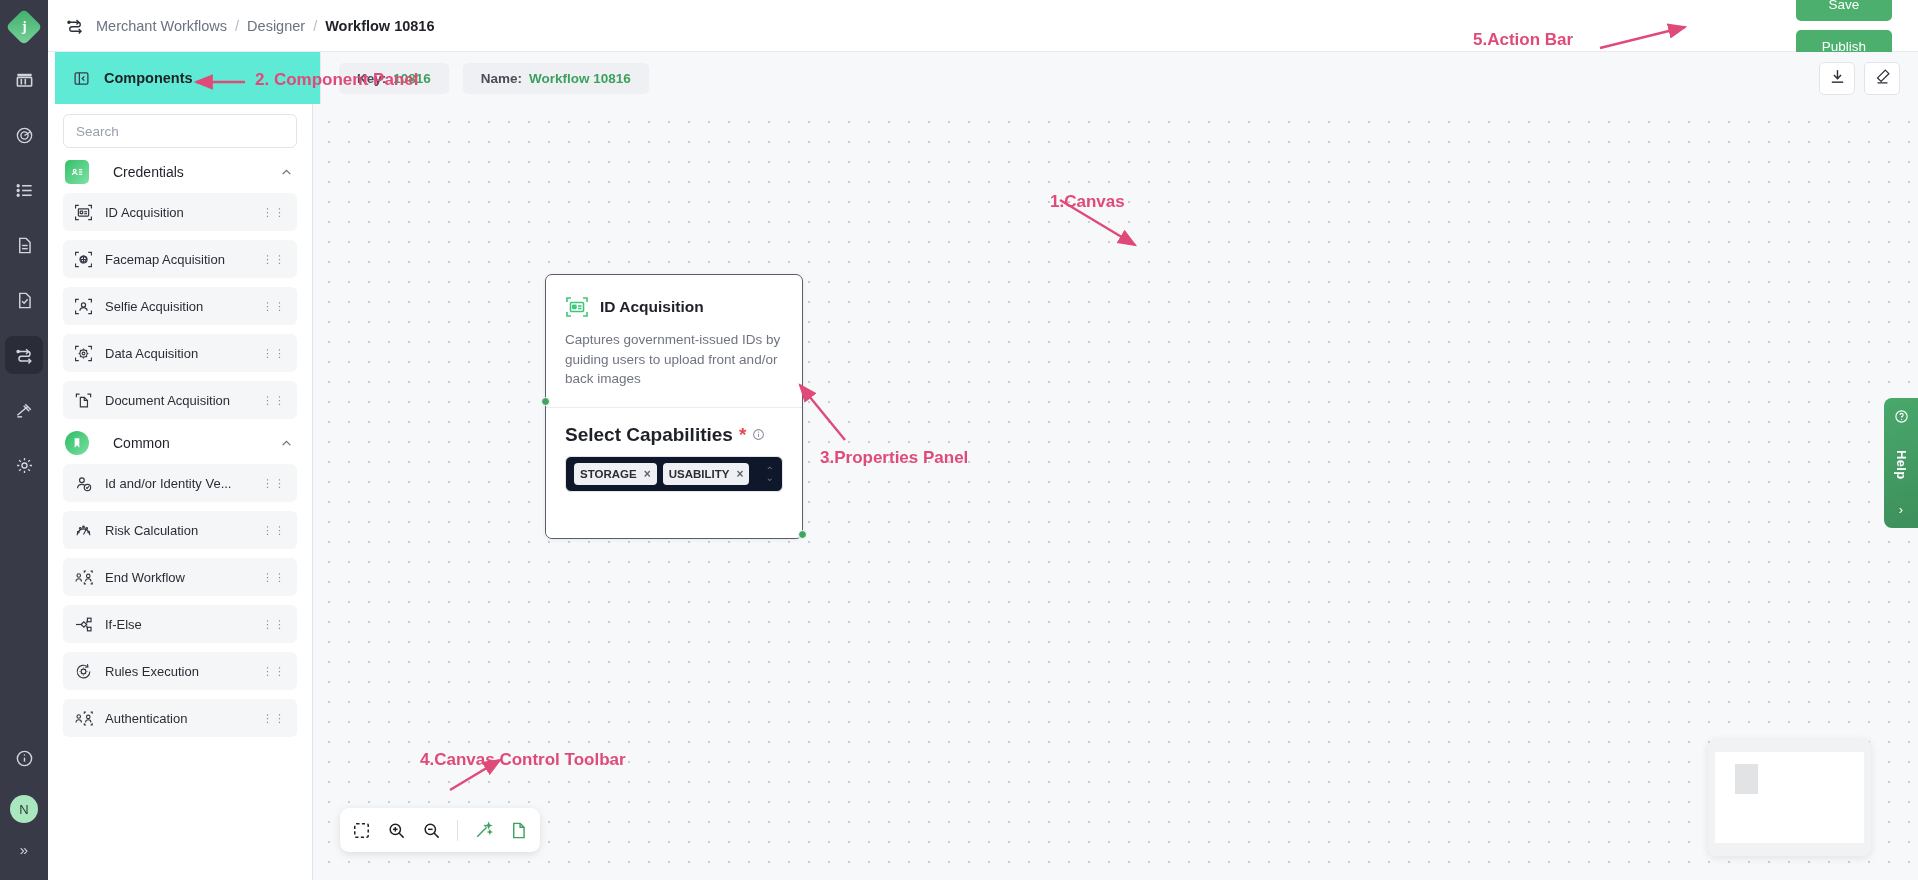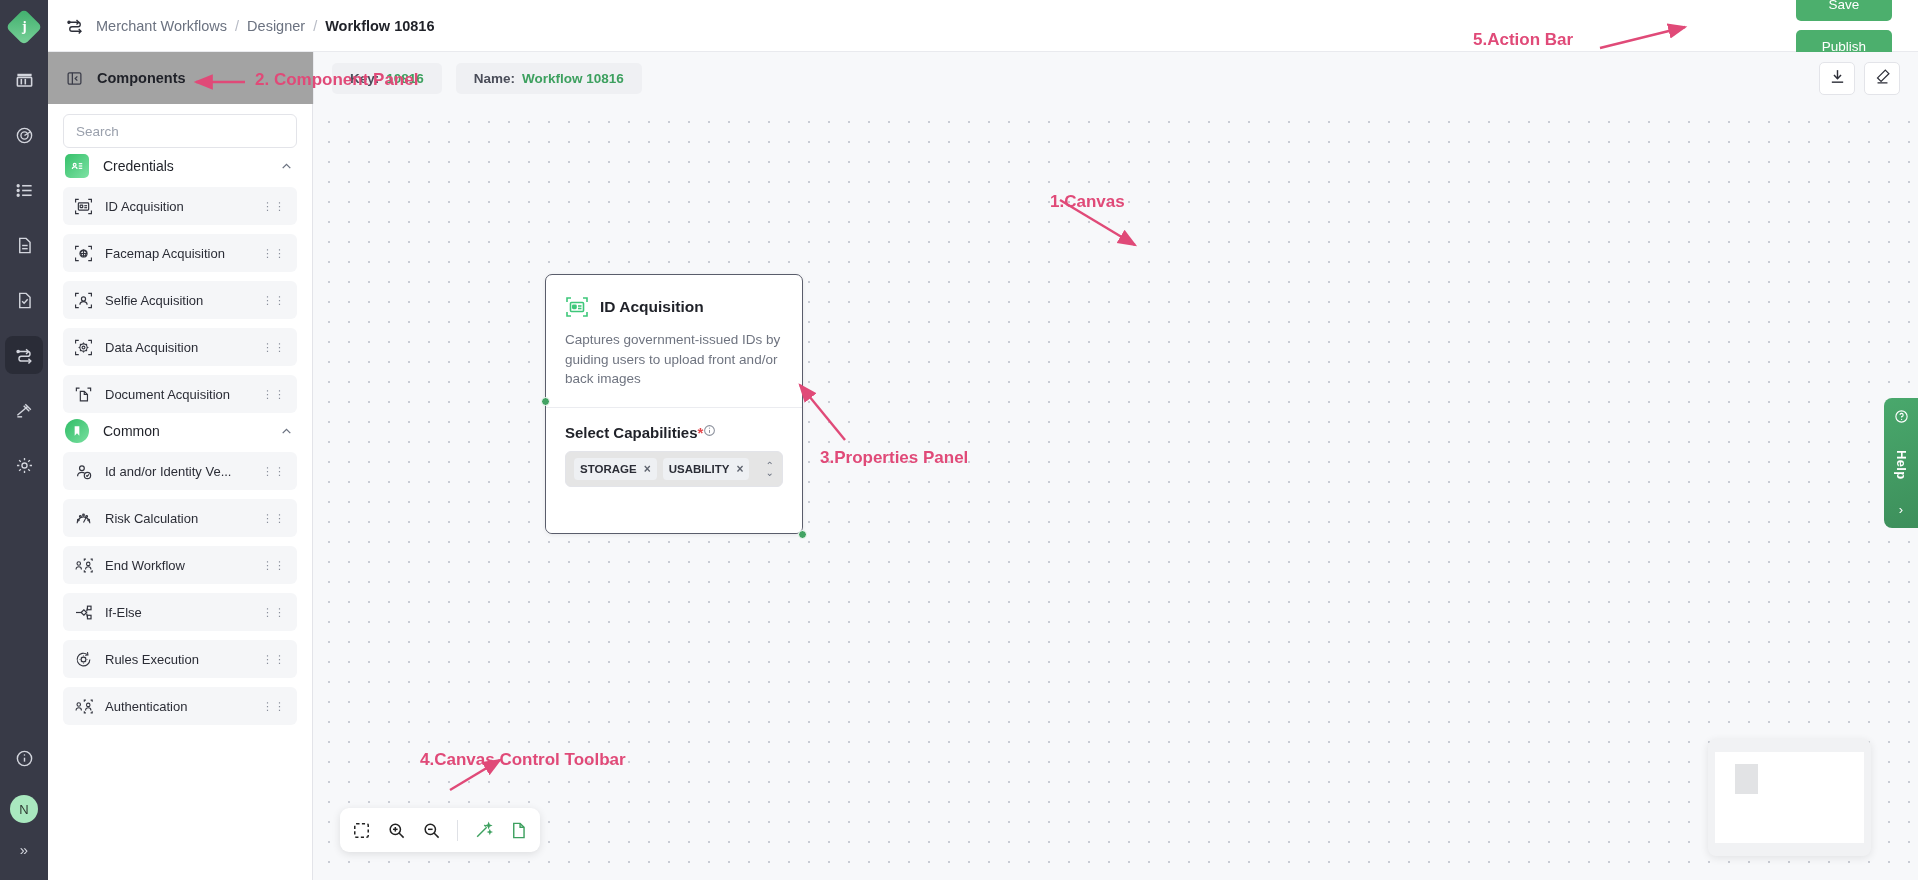"Components" .subbar { background: #a3a3a3 -> #5eead4; left: 48px -> 55px }
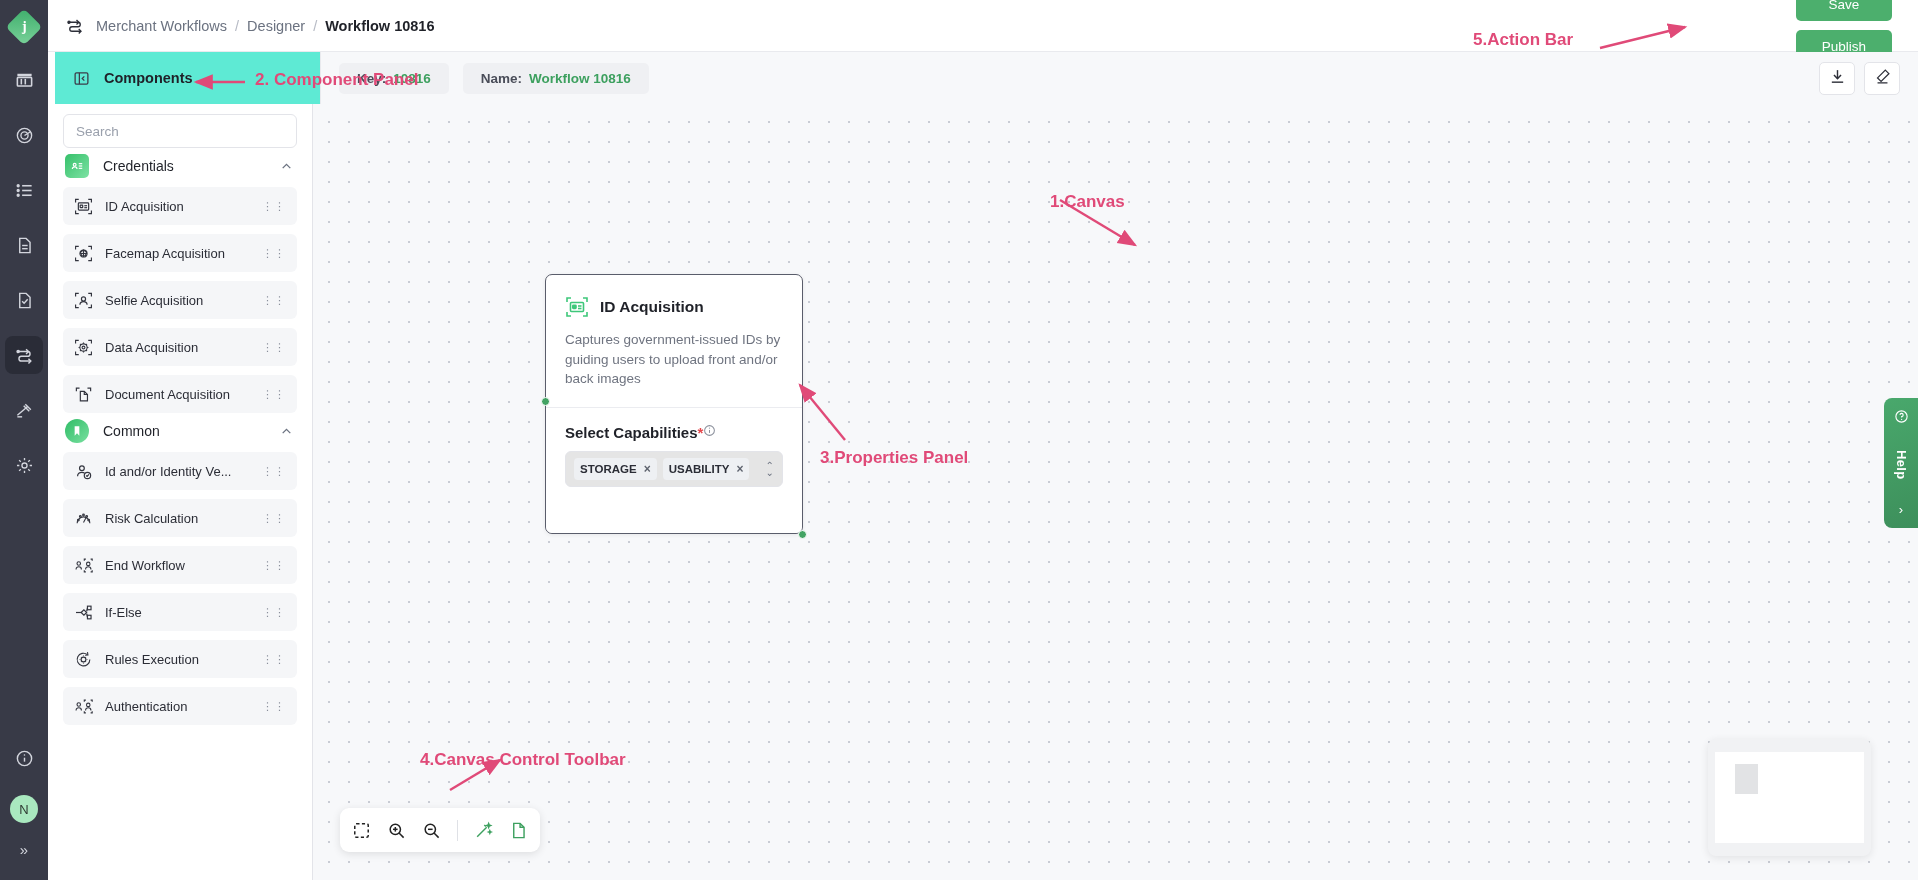"Credentials" .sect-head { gap: 14px -> 24px; margin-top: 6px -> 12px }
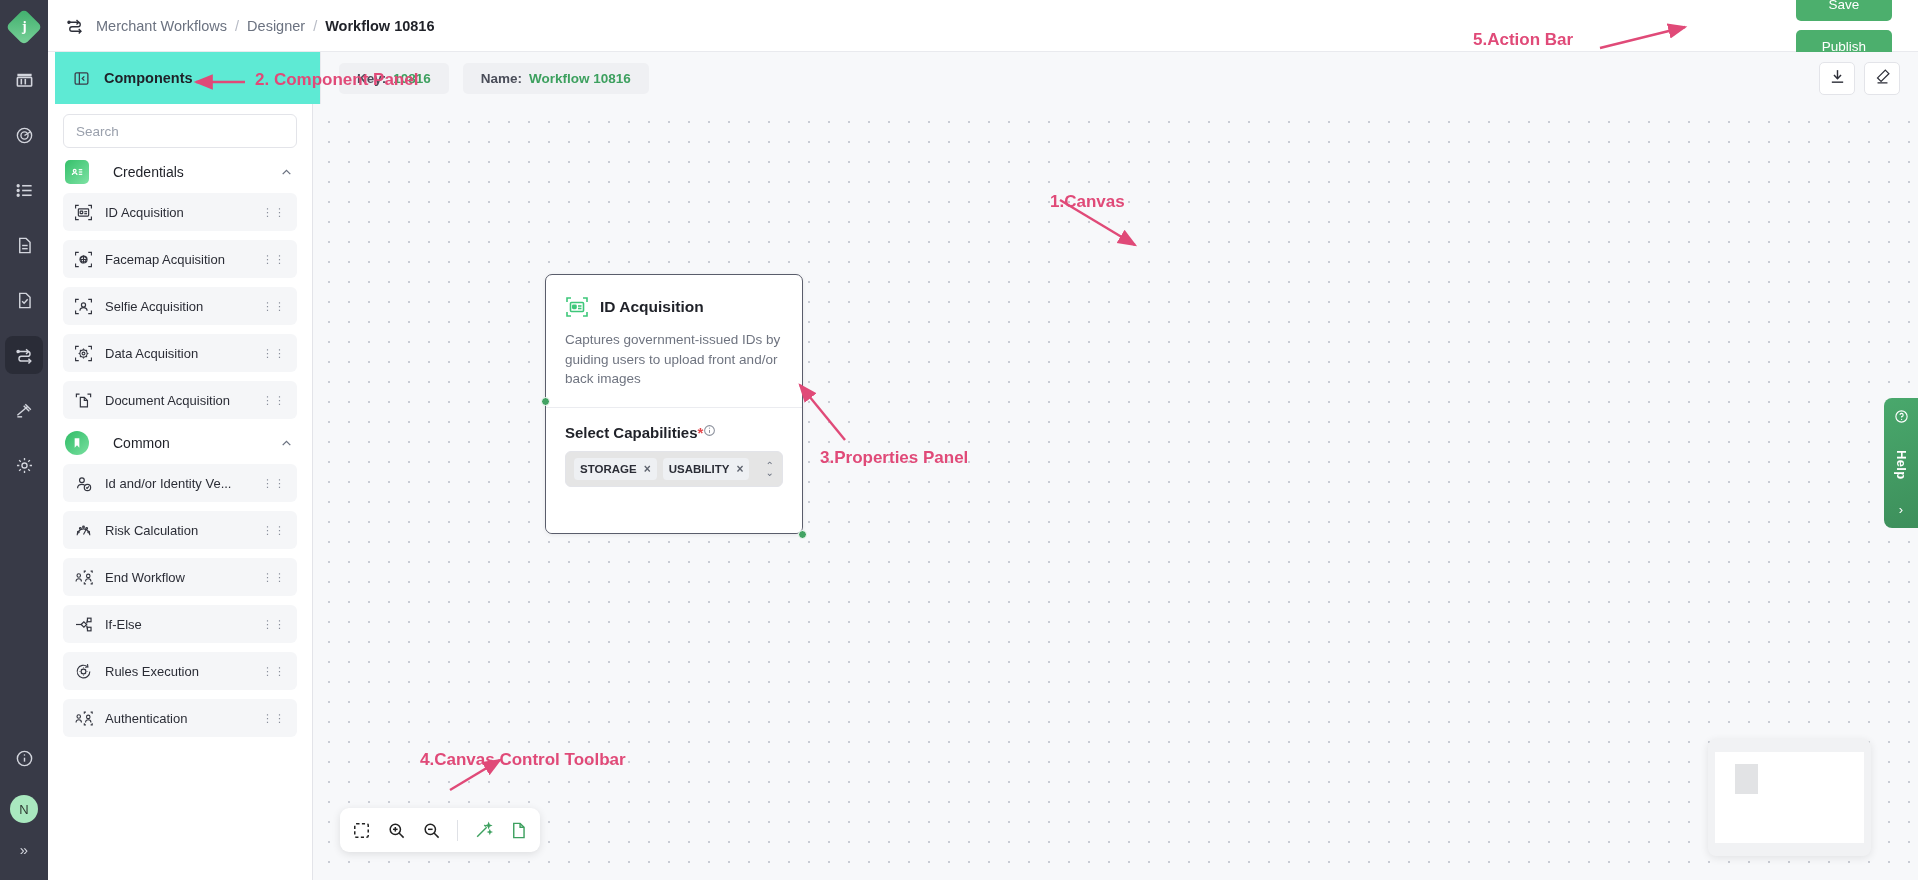"Select Capabilities" .field-label { align-items: none -> center; font-size: 15px -> 19px; gap: 0 -> 6px }
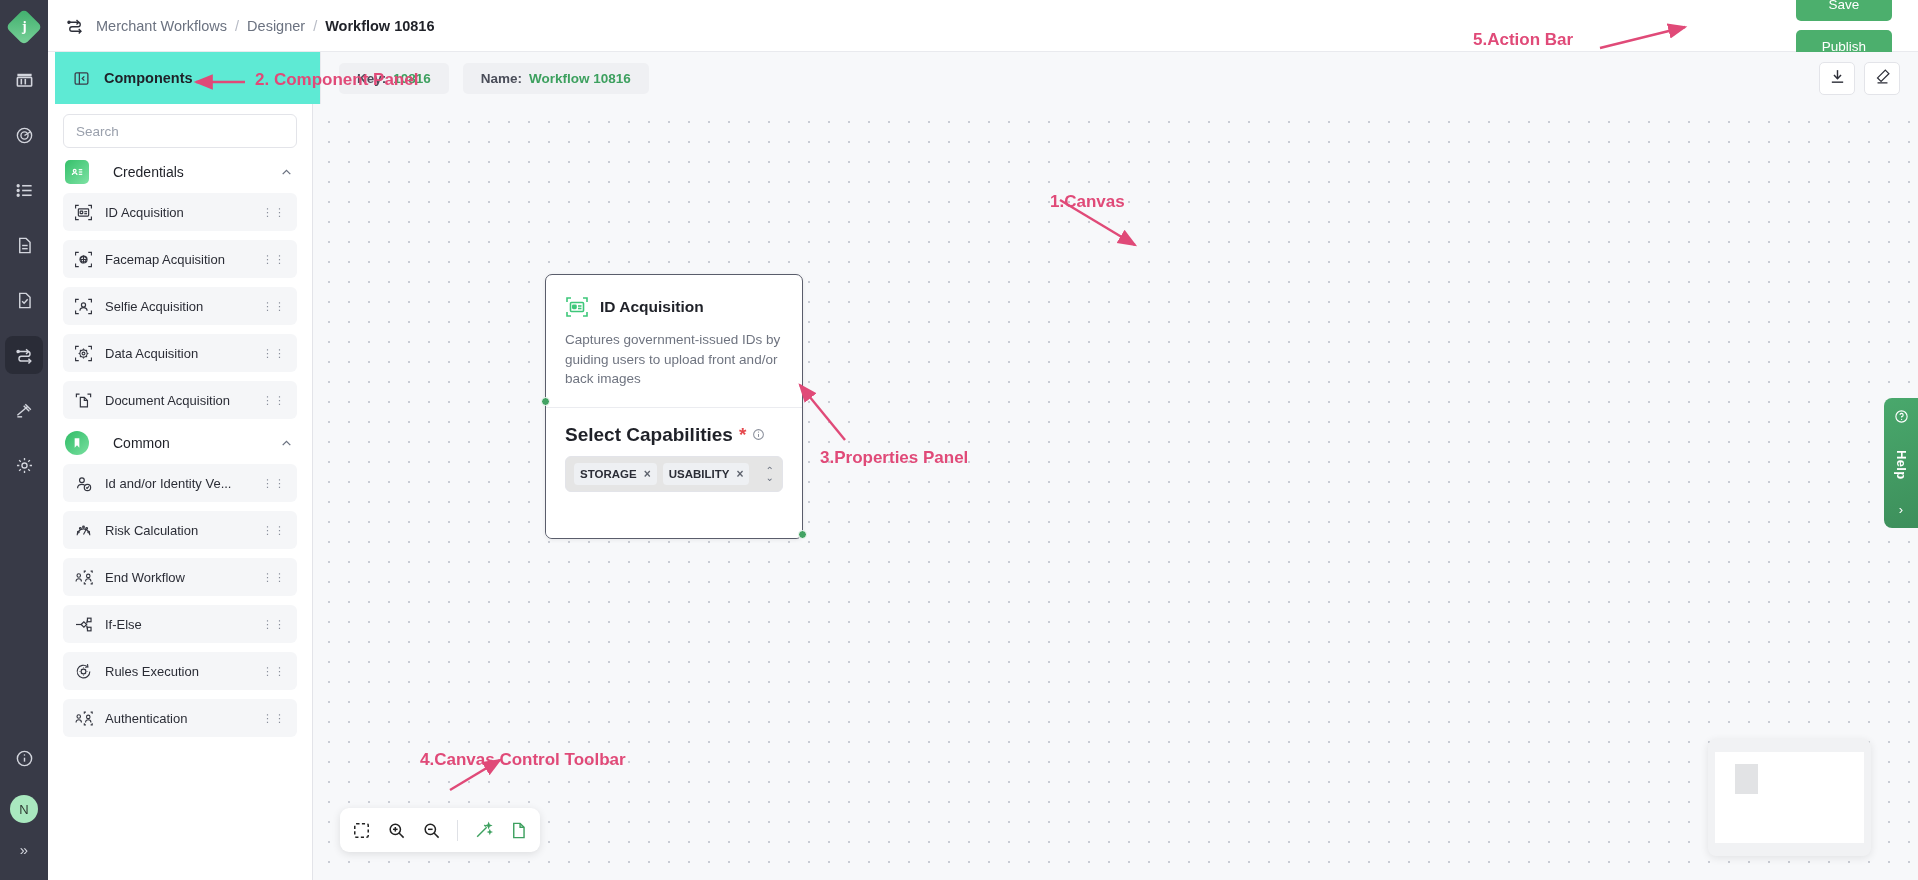"STORAGE" .multiselect { background: #e5e5e5 -> #0f172a }
